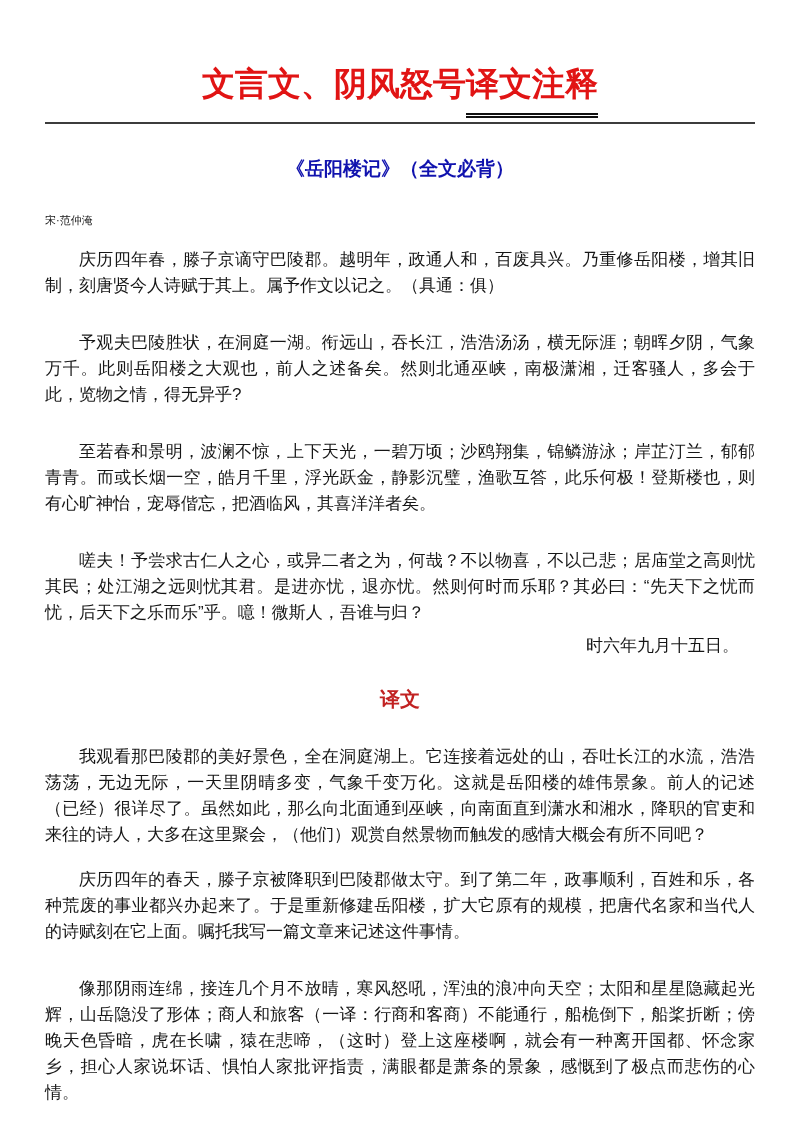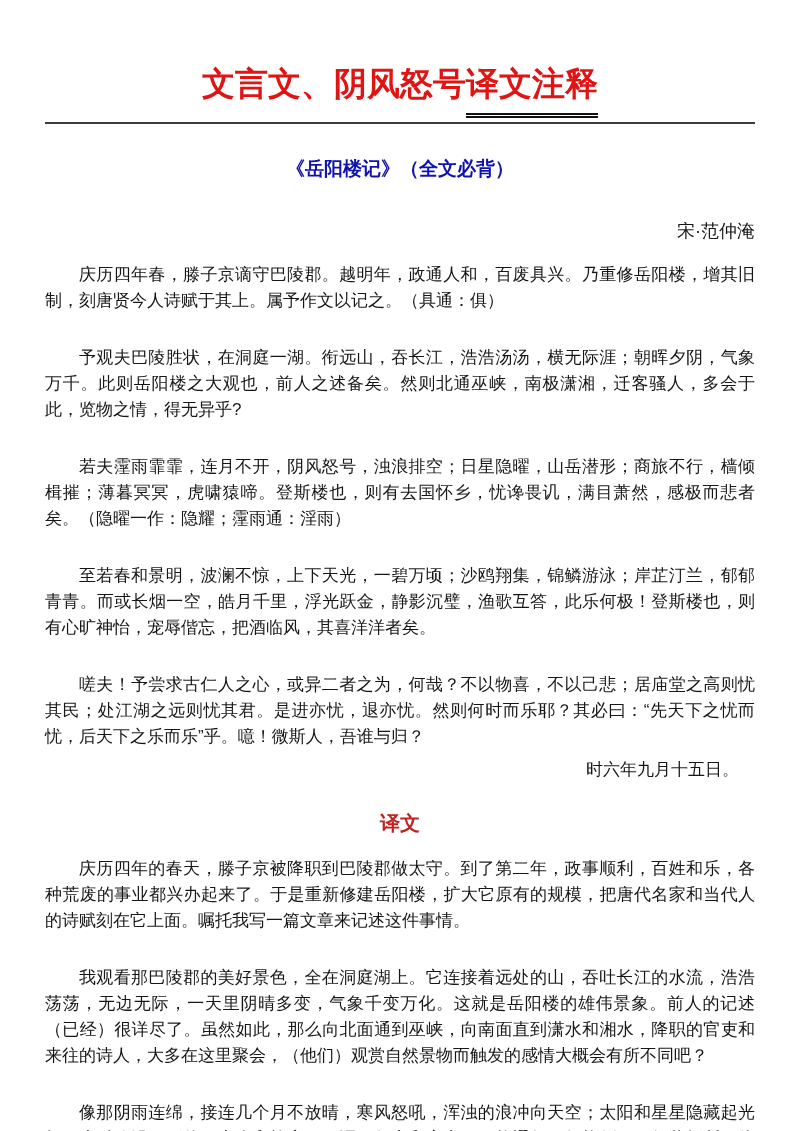"《岳阳楼记》（全文必背）" .section-heading { margin: 32px 0 8px 0 -> 32px 0 2px 0 }
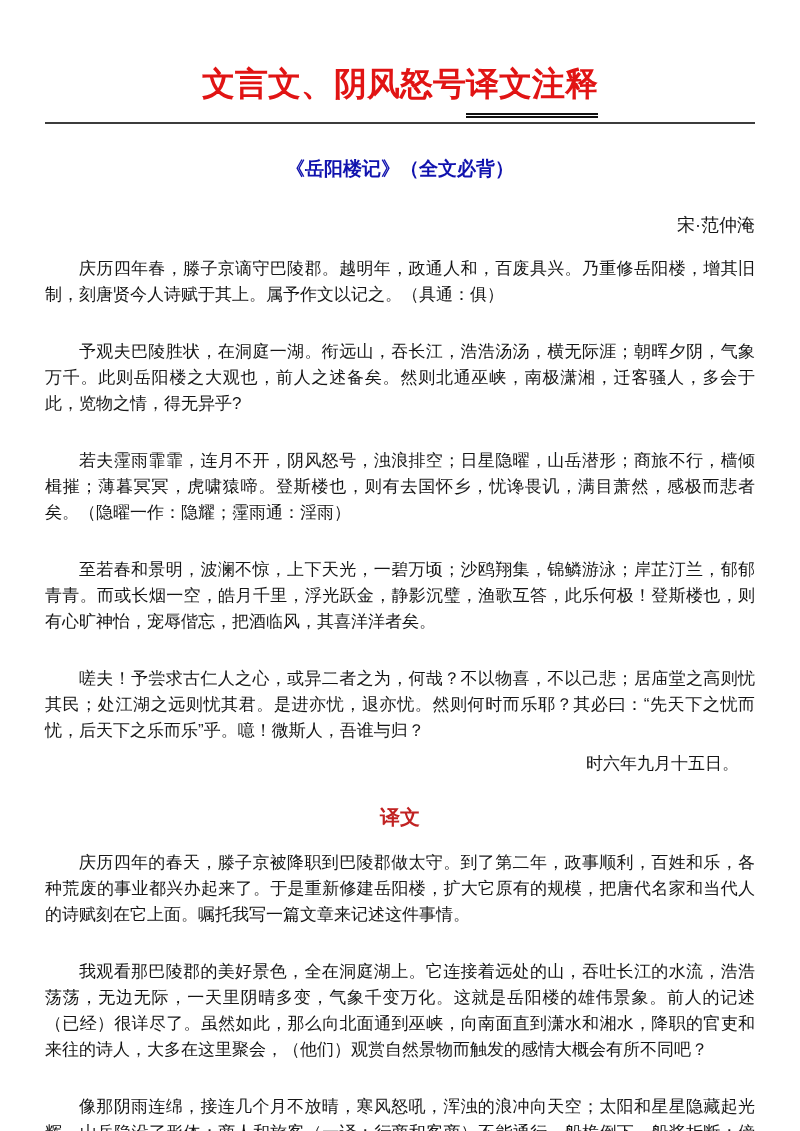"宋·范仲淹" .author-line { font-size: 18px -> 11px; text-align: right -> left }
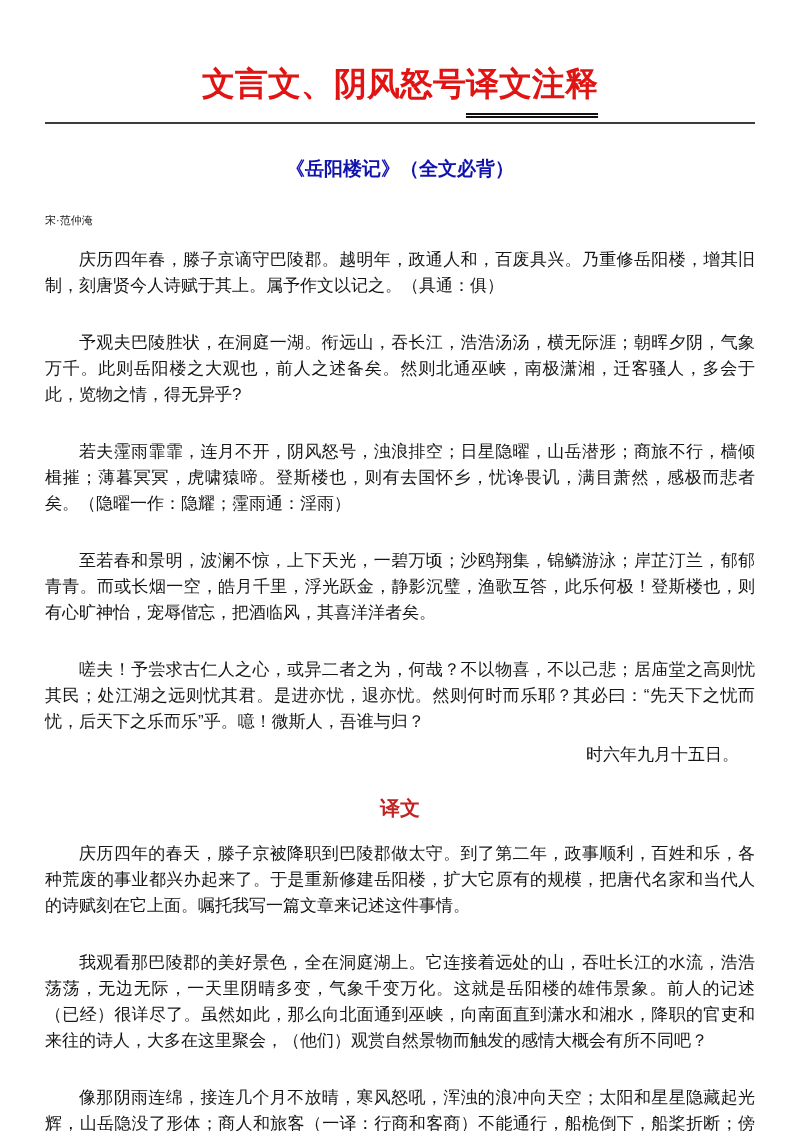"若夫霪雨霏霏，连月不开，阴风怒号，浊浪排空；日星隐曜，山岳潜形；商旅不行，樯倾楫" p.body-para { html: <p>若夫霪雨霏霏，连月不开，阴风怒号，浊浪排空；日星隐曜，山岳潜形；商旅不行，樯倾楫摧；薄暮冥冥，虎啸猿啼。登斯楼也，则有去国怀乡，忧谗畏讥，满目萧然，感极而悲者矣。（隐曜一作：隐耀；霪雨通：淫雨）</p> -> none }
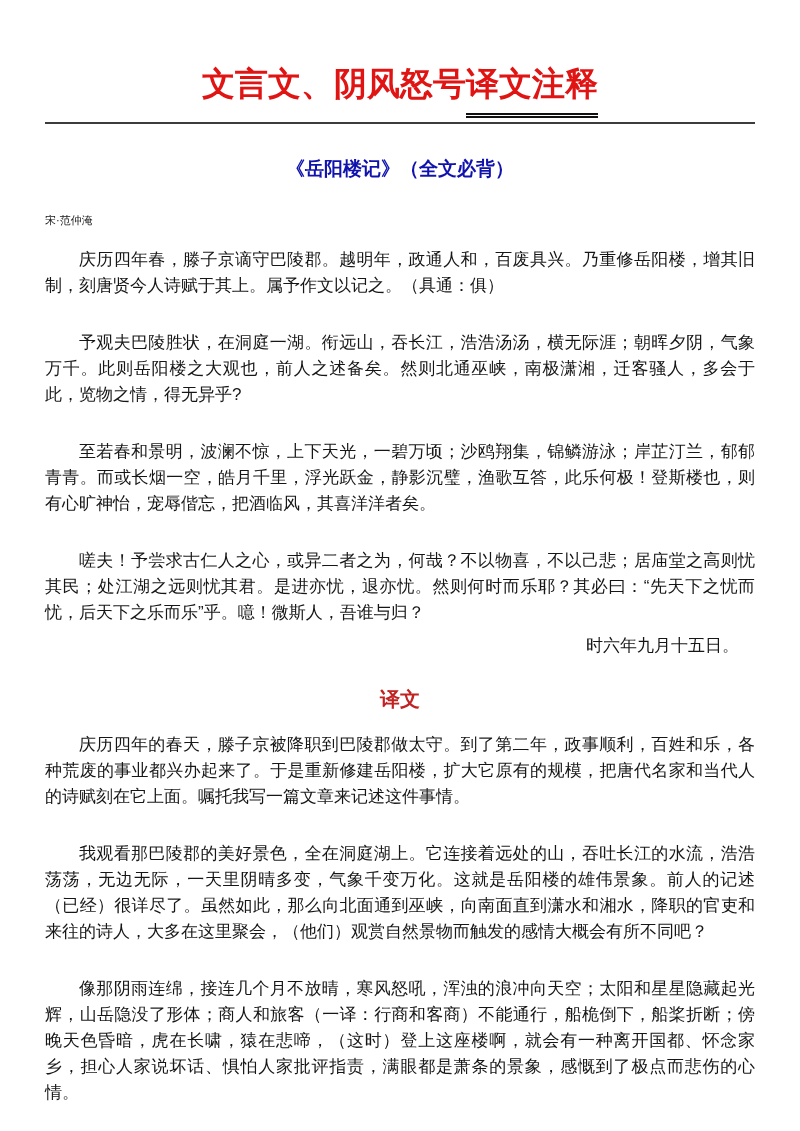"庆历四年的春天，滕子京被降职到巴陵郡做太守。到了第二年，政事顺利，百姓和乐，各种" p.body-para { order: before "我观看那巴陵郡的美好景色，全在洞庭湖上。它连接着远处的山，吞吐长江的水流，浩浩荡" -> after "我观看那巴陵郡的美好景色，全在洞庭湖上。它连接着远处的山，吞吐长江的水流，浩浩荡" }
